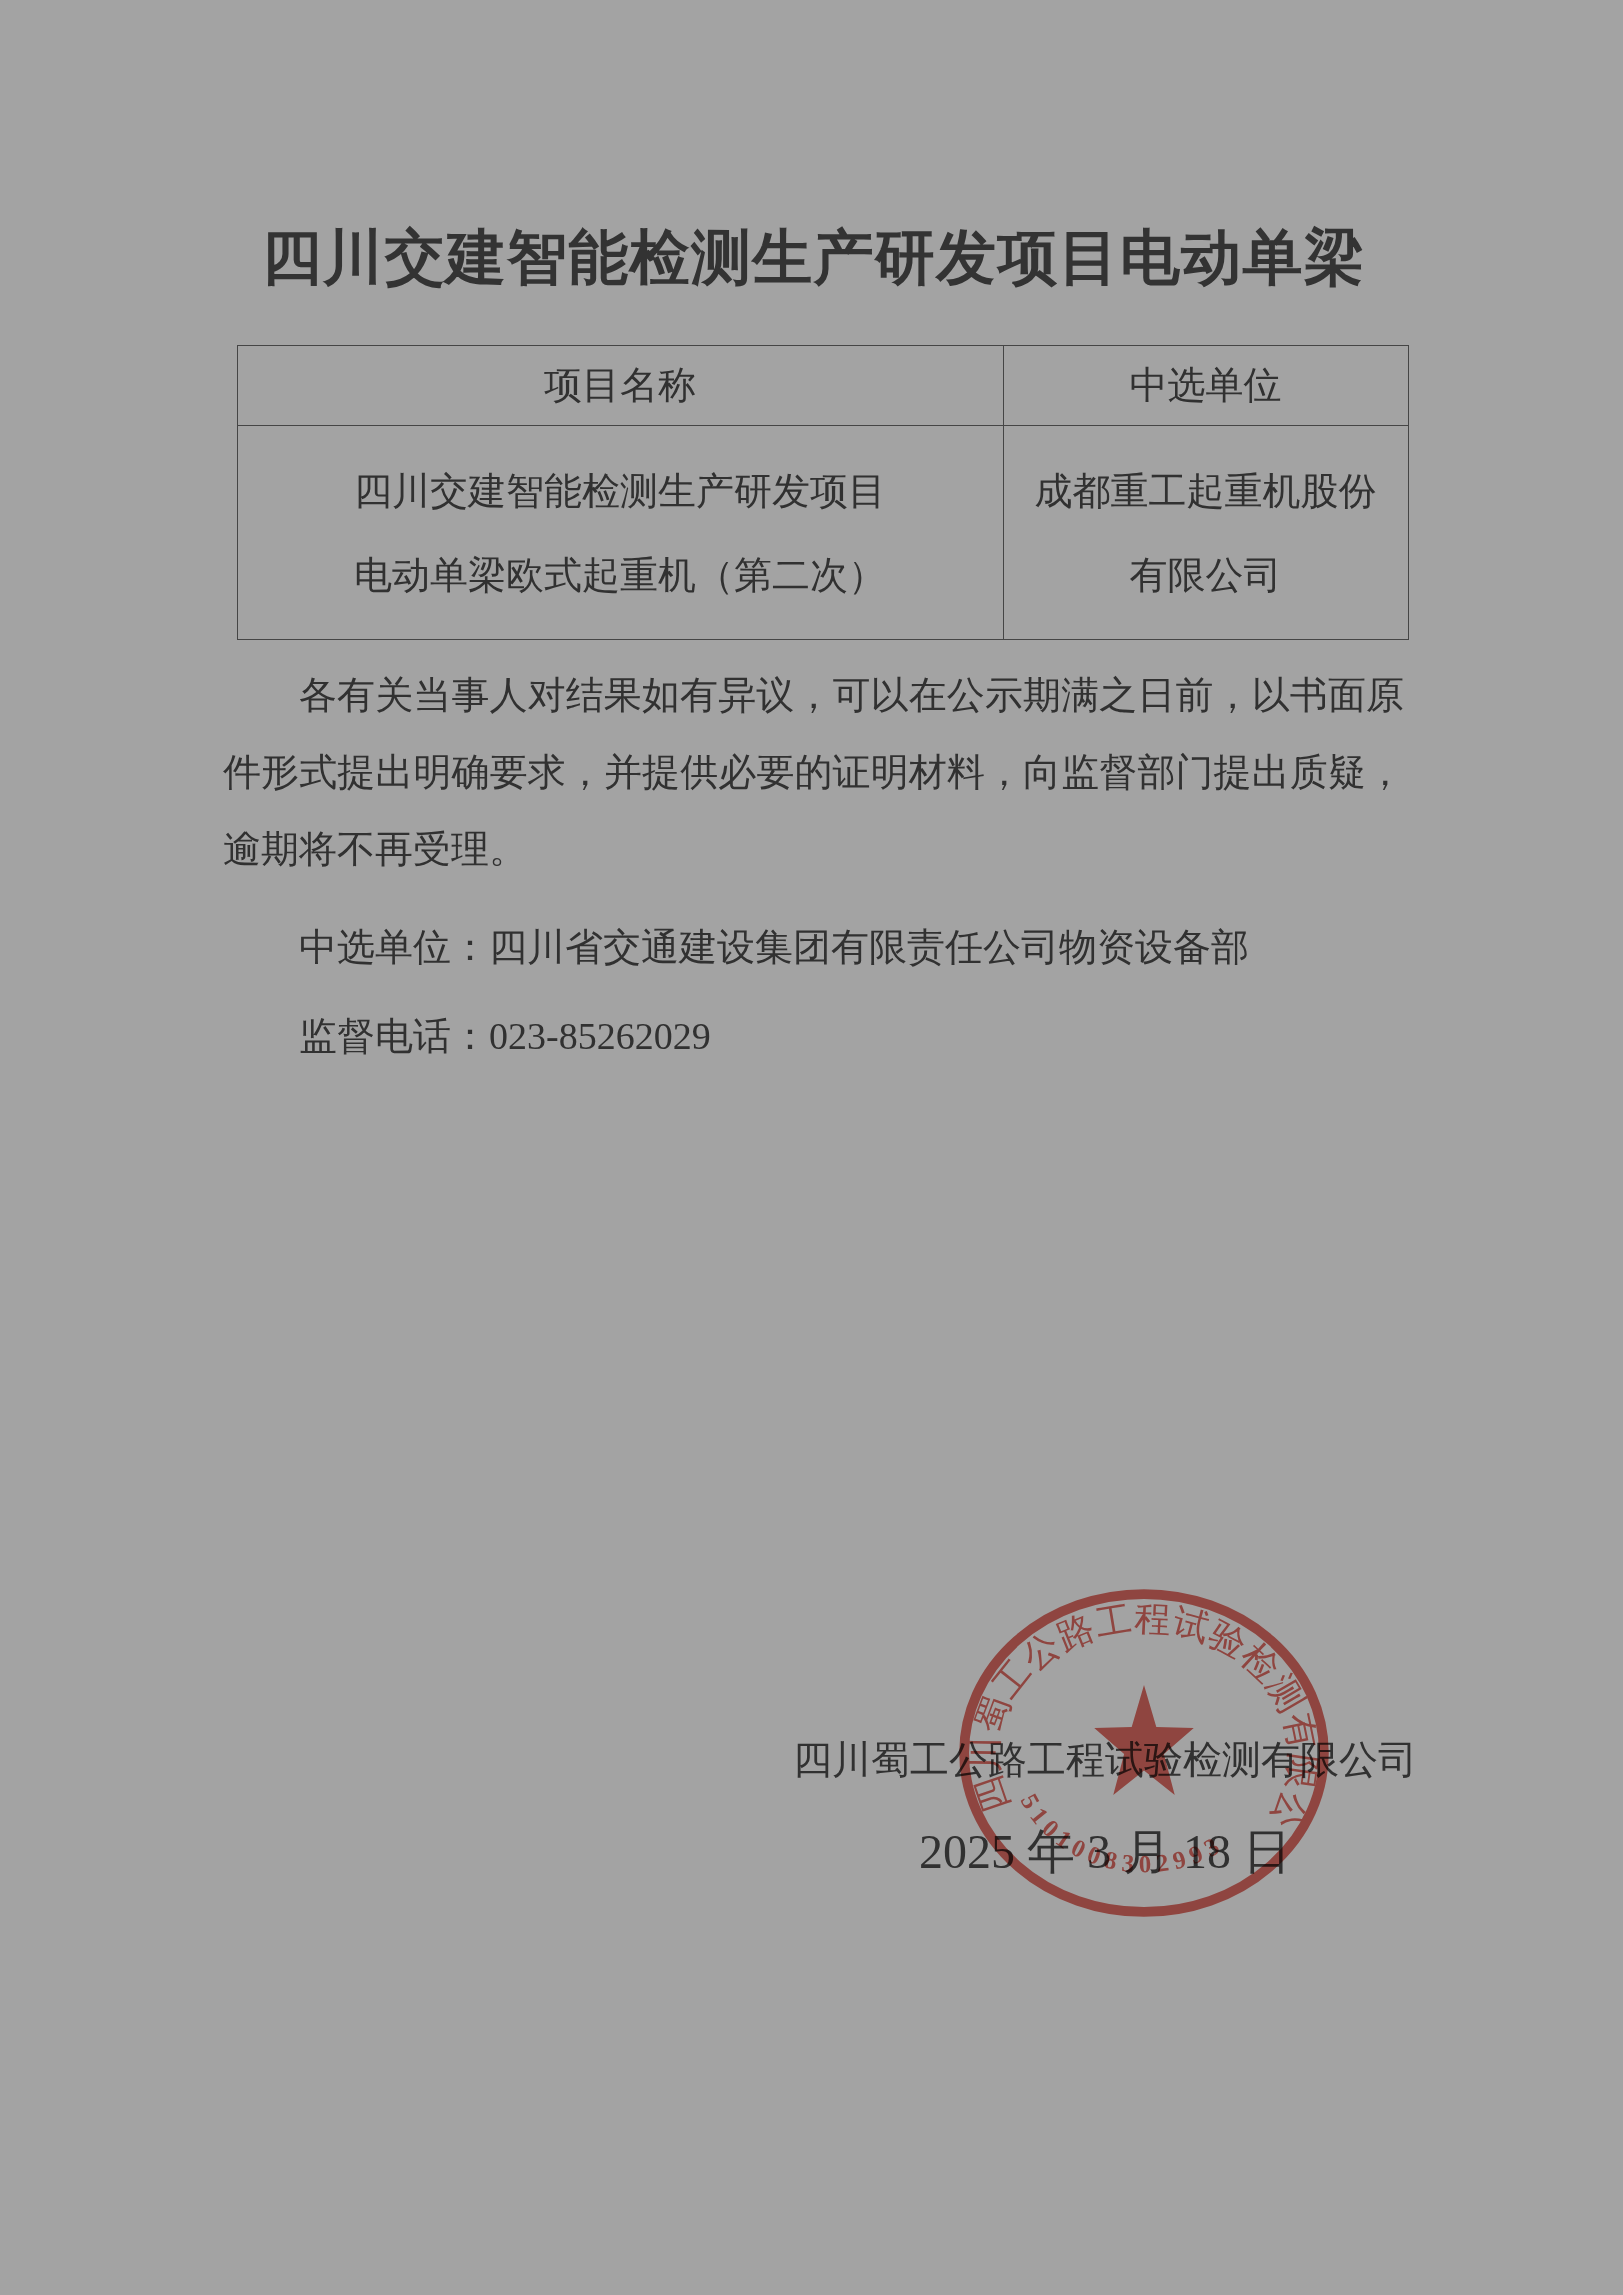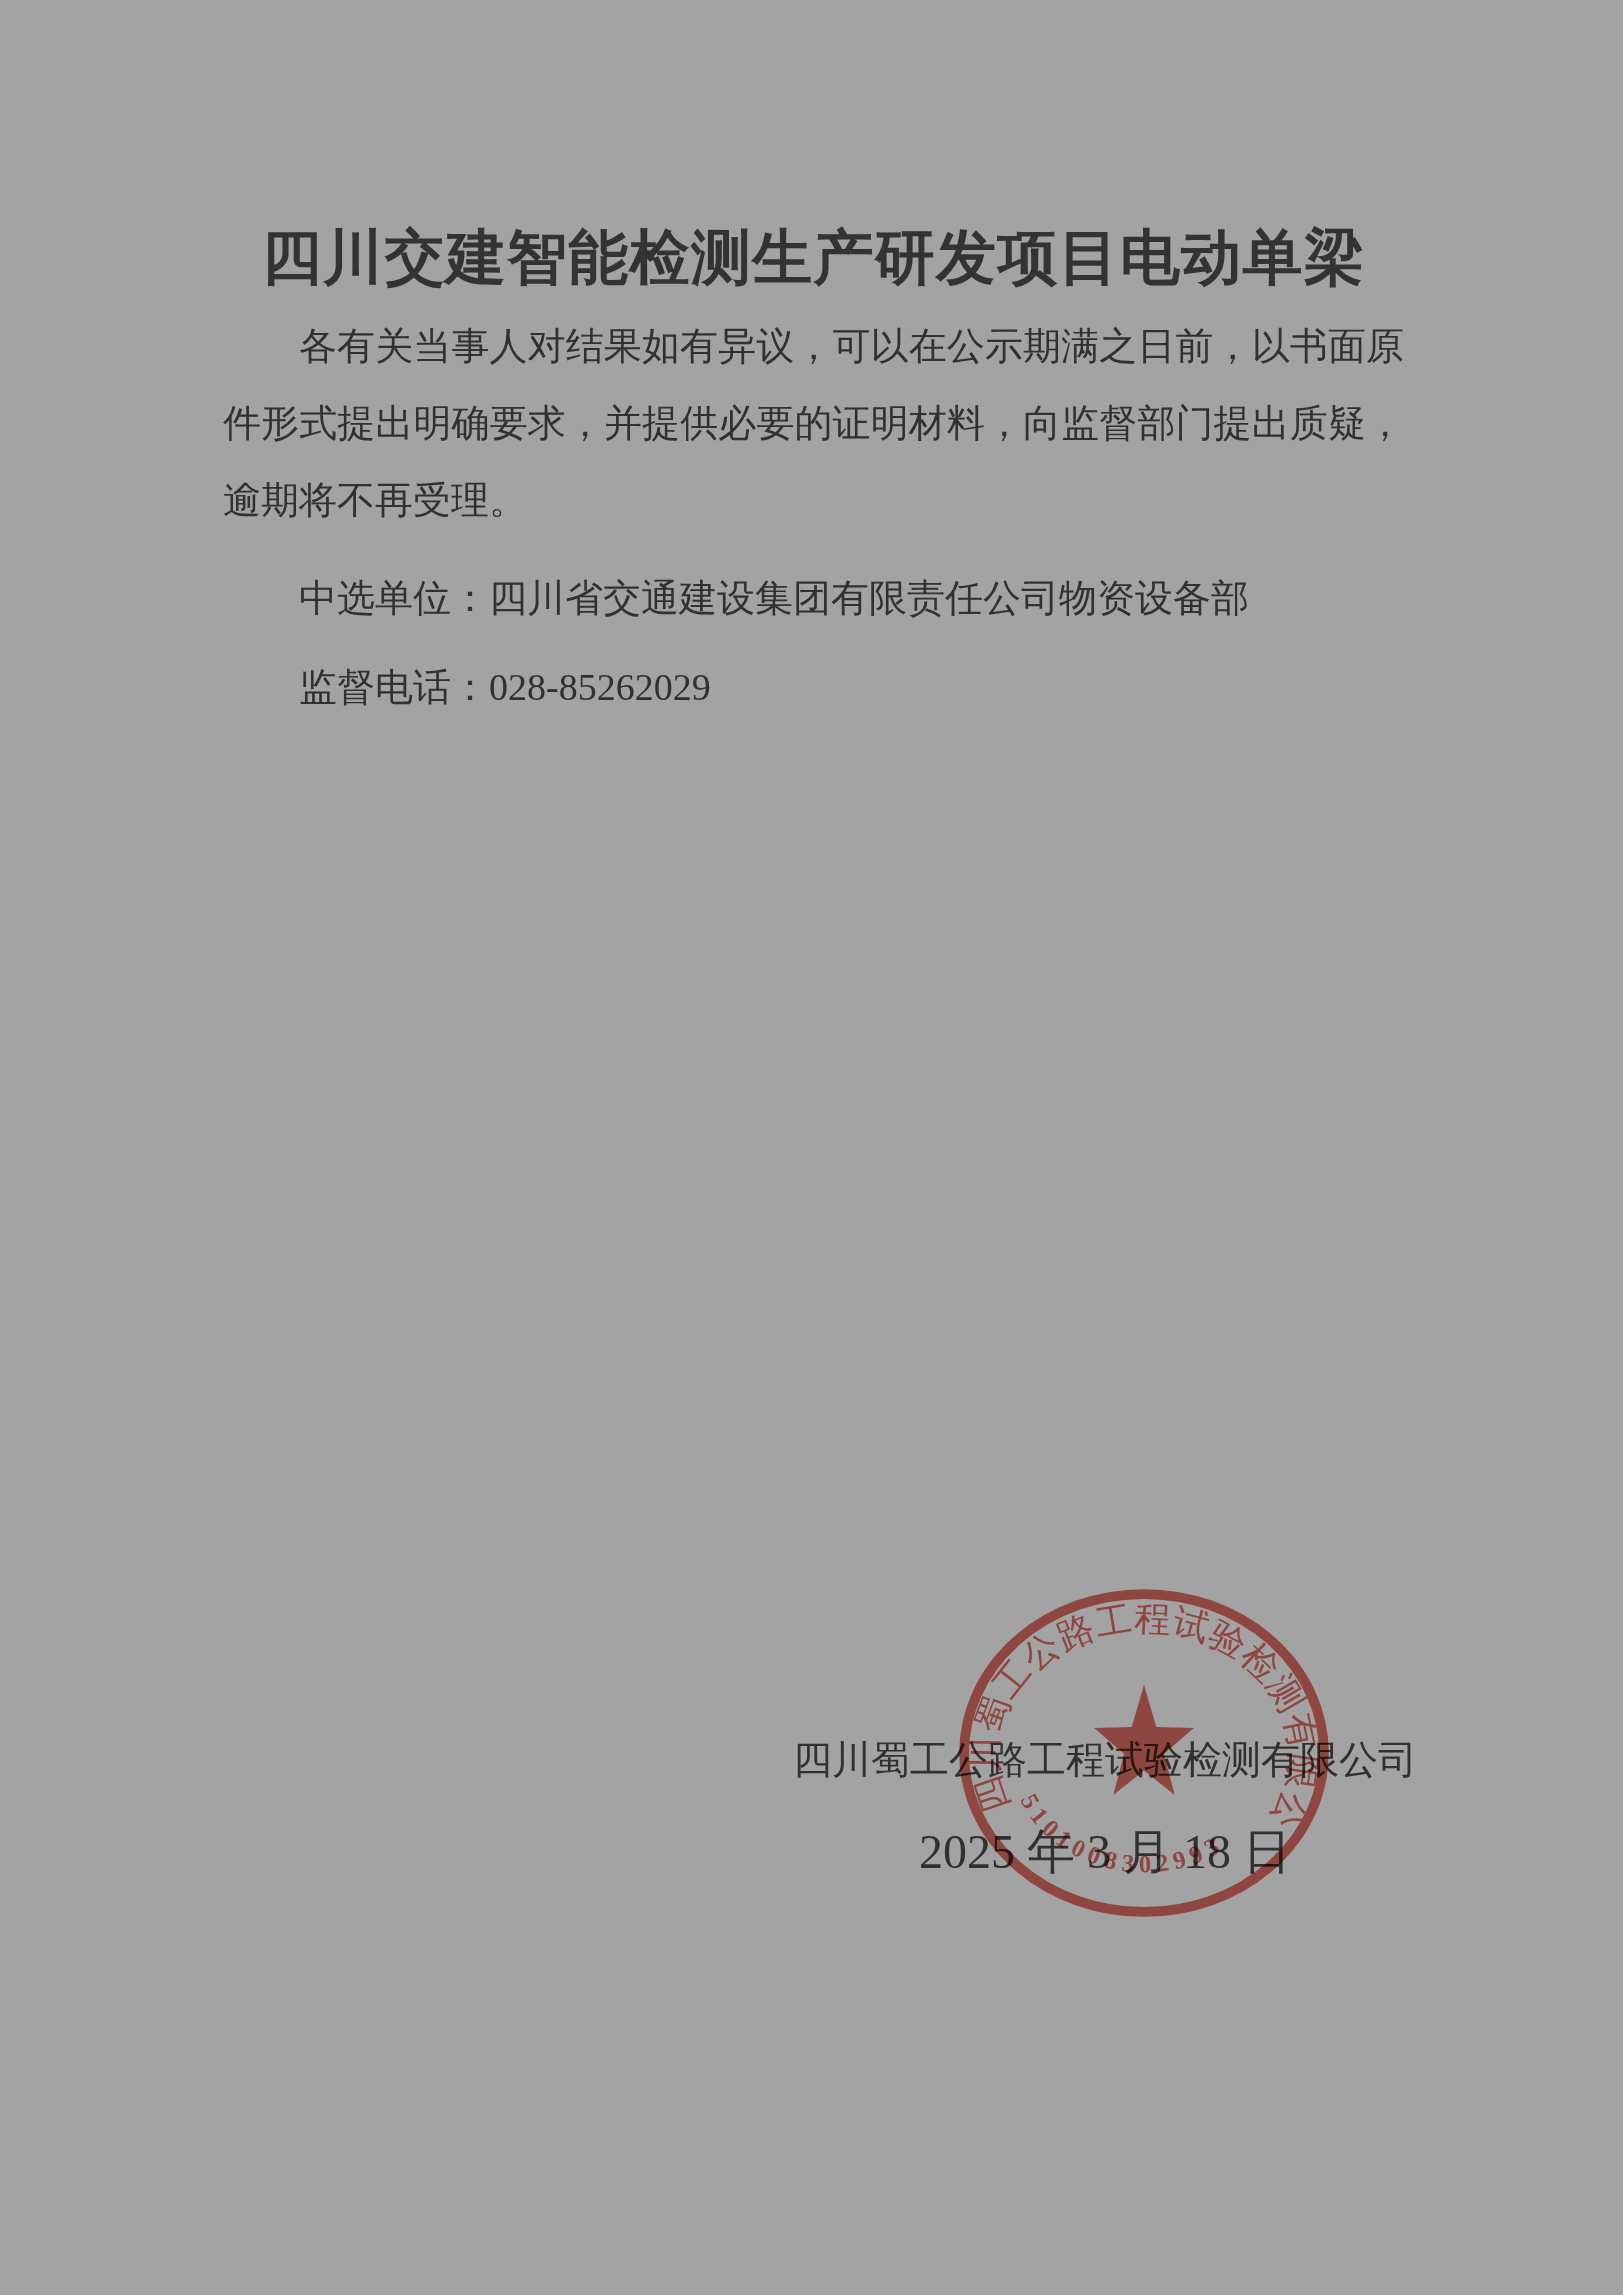"项目名称" table.result-table { html: none -> <table> <colgroup> <col> <col> </colgroup> <tbody> <tr> <td>项目名称</td> <td>中选单位</td> </tr> <tr> <td> <div>四川交建智能检测生产研发项目</div> <div>电动单梁欧式起重机（第二次）</div> </td> <td> <div>成都重工起重机股份</div> <div>有限公司</div> </td> </tr> </tbody> </table> }
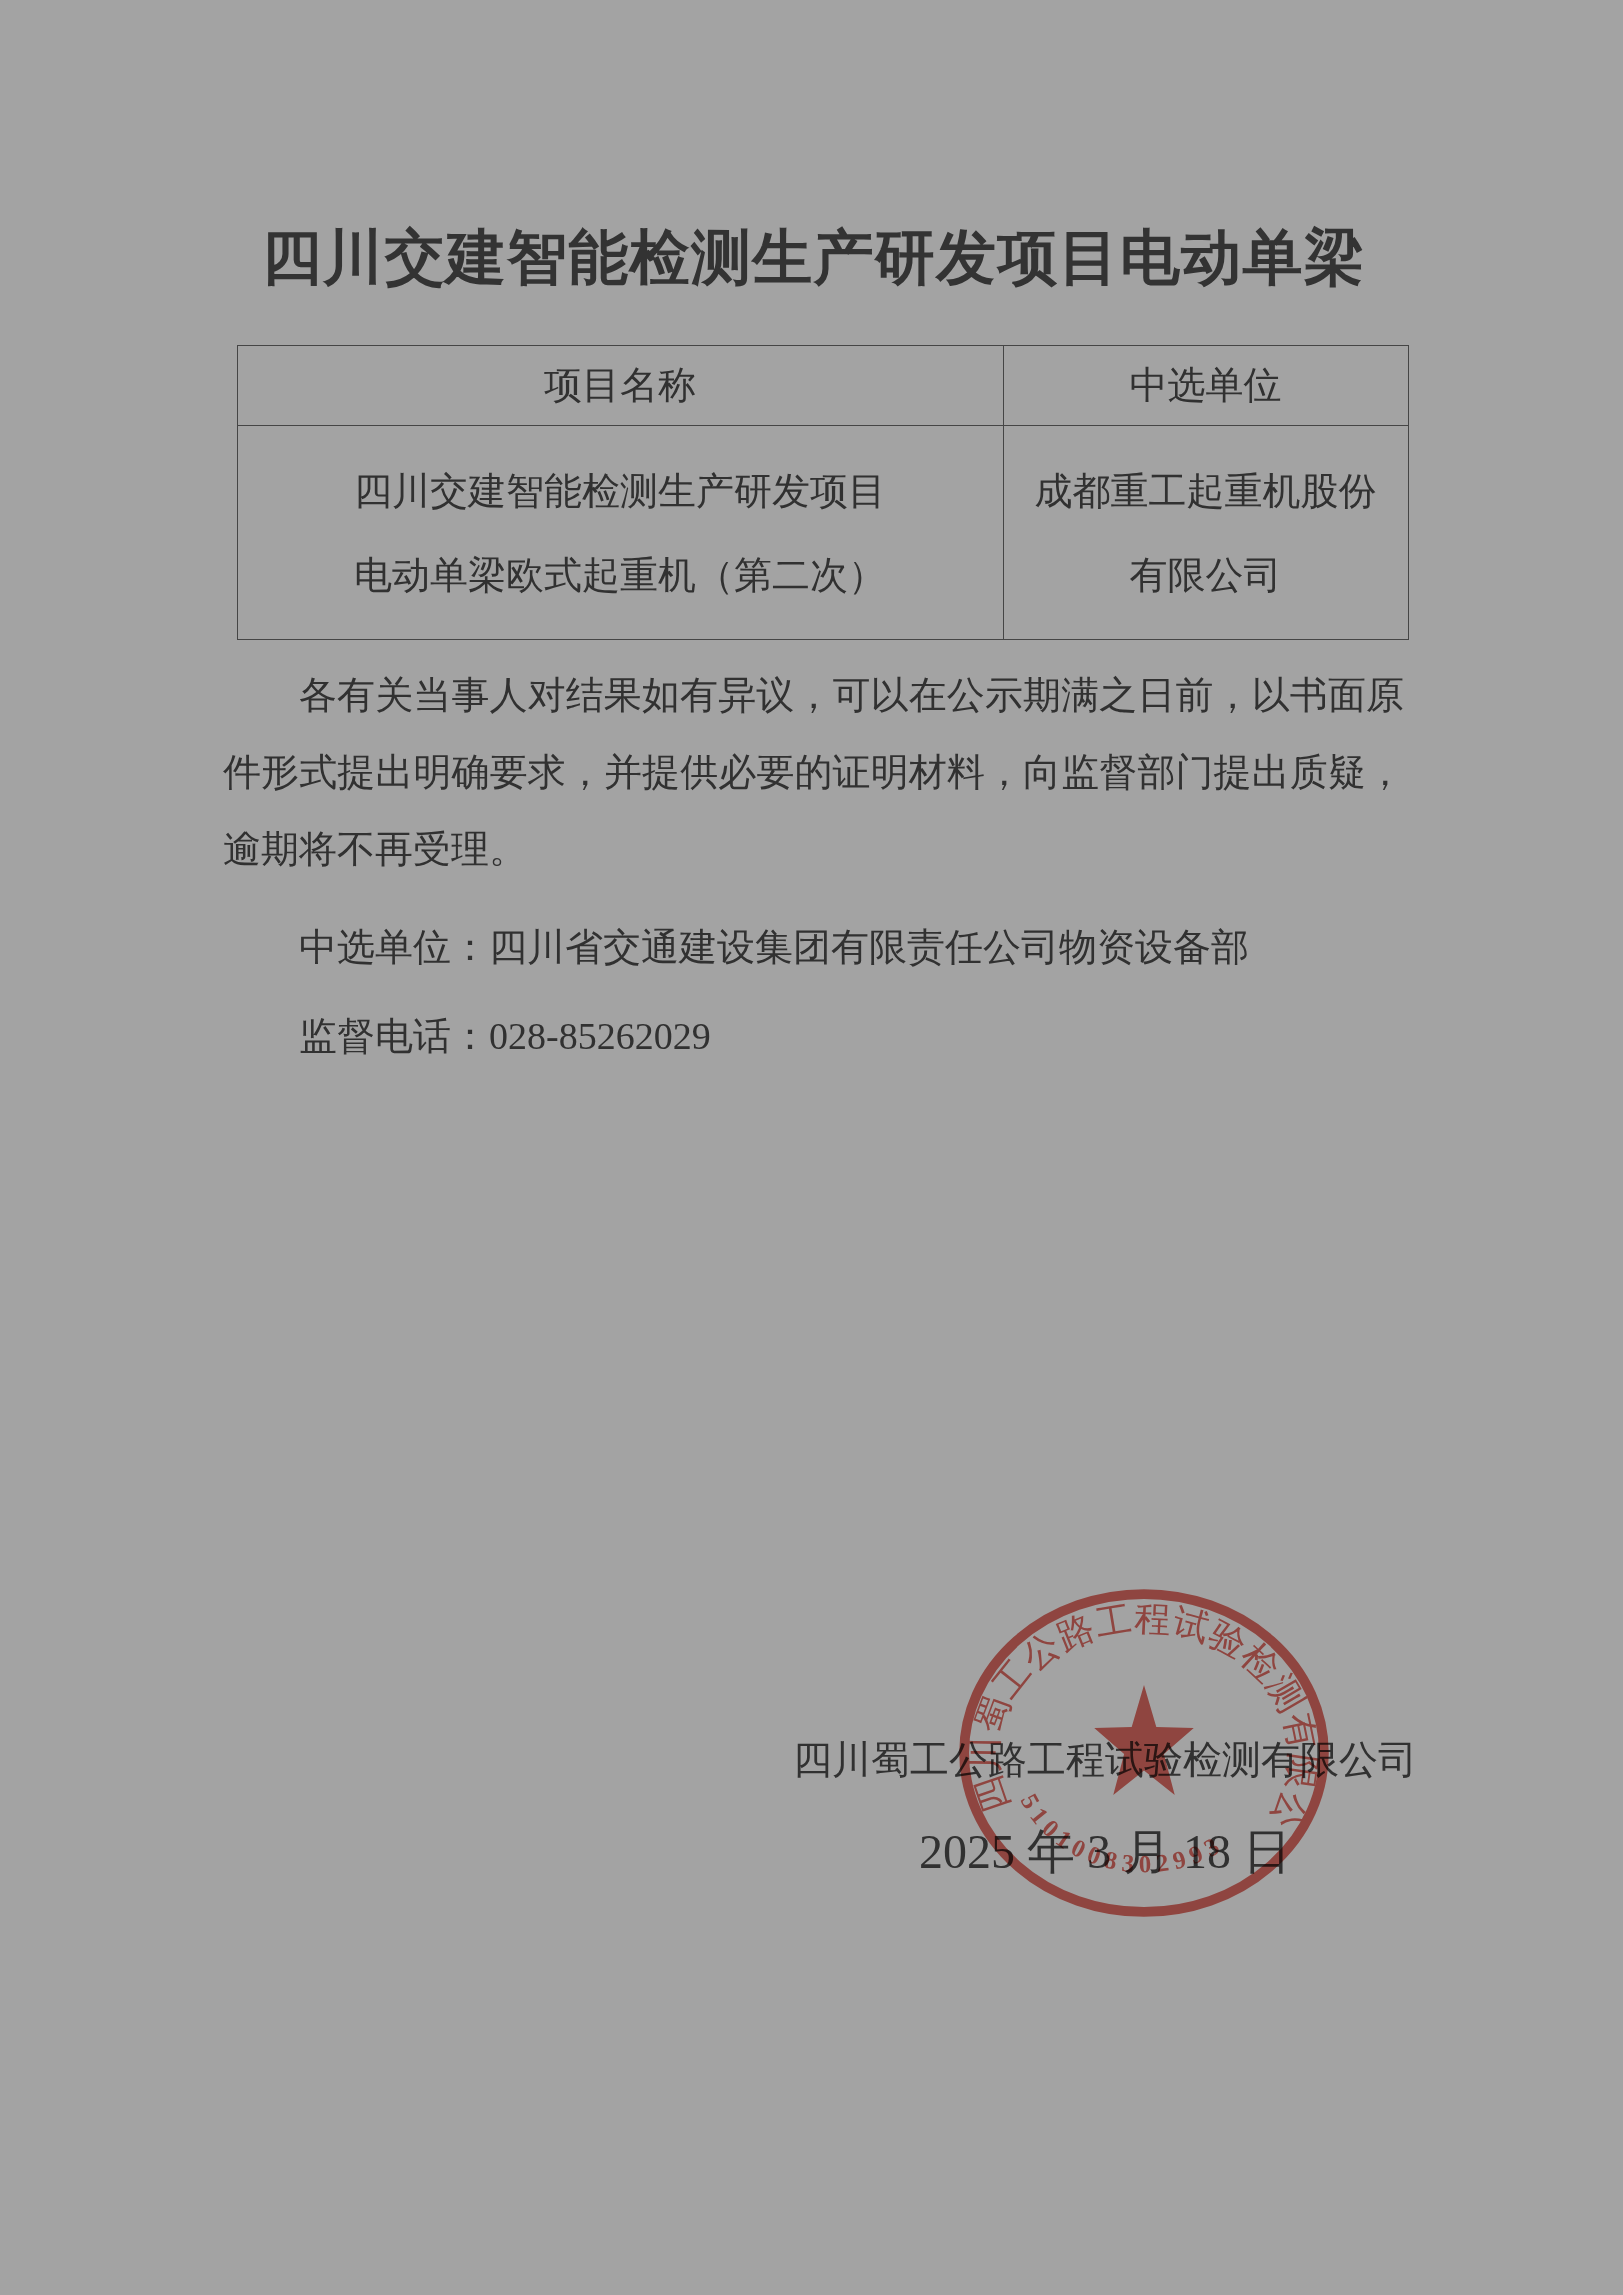"监督电话：028-85262029" div.para { text: 028-85262029 -> 023-85262029 }
